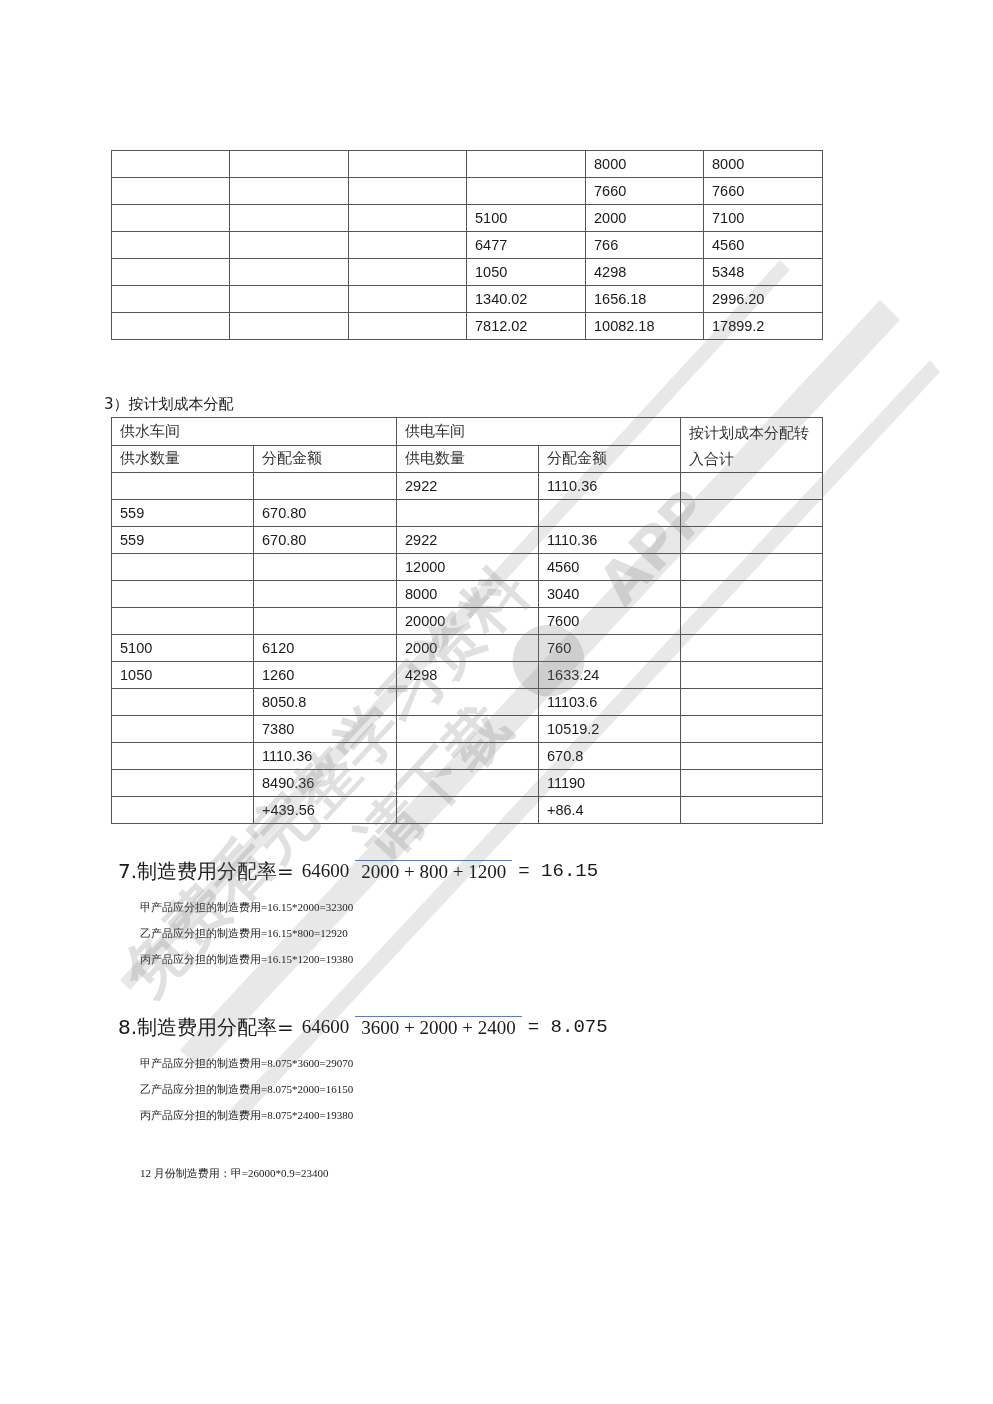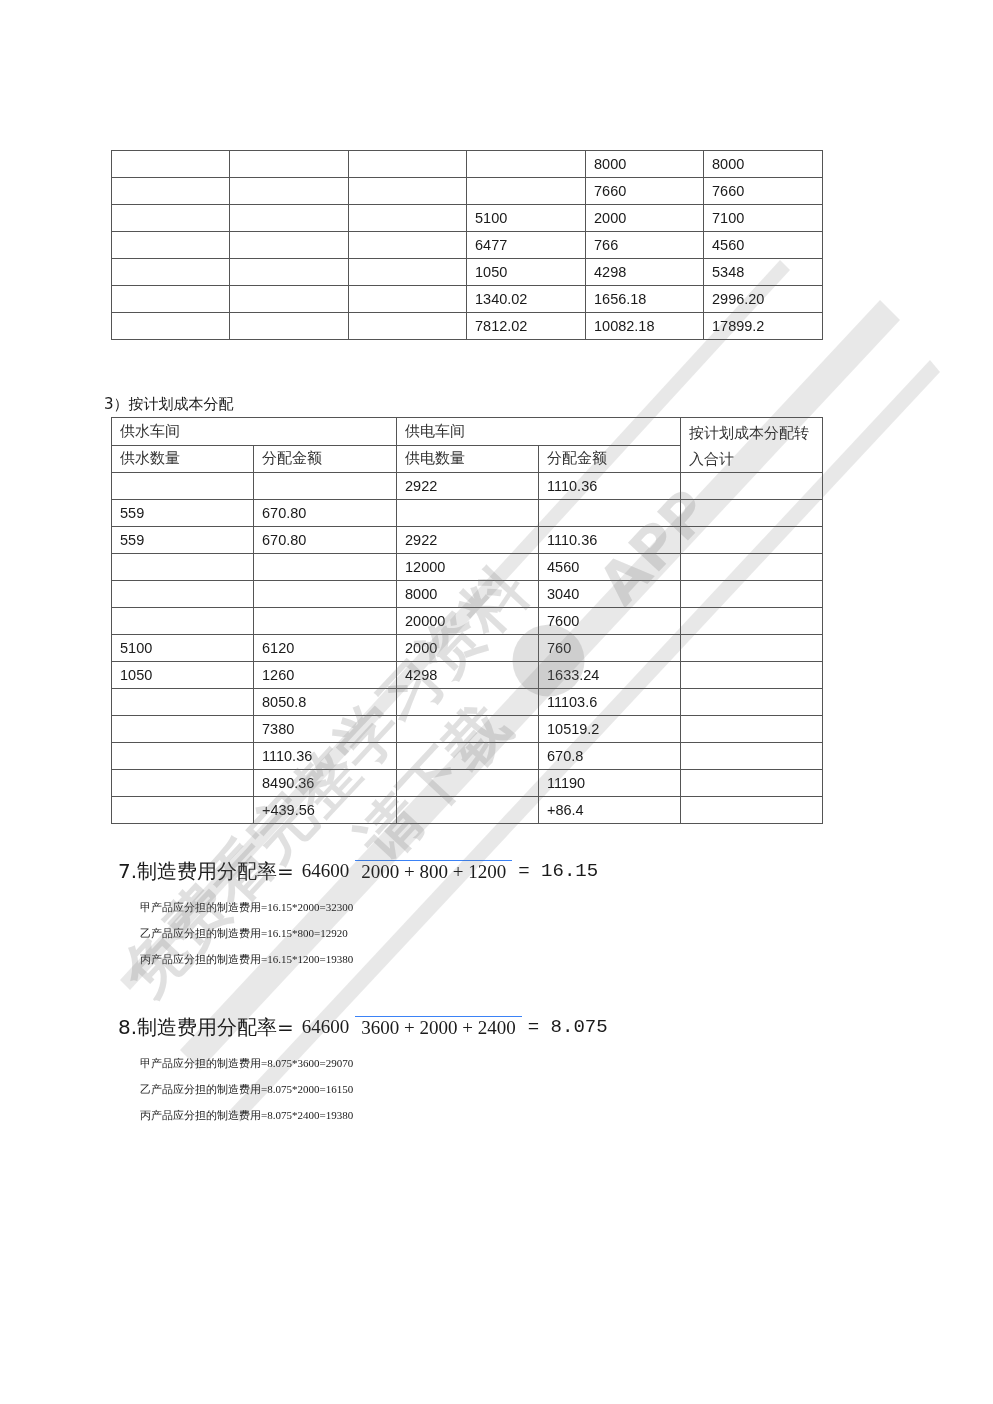"12 月份制造费用：甲=26000*0.9=23400" div.sub-line { html: none -> <div>12 月份制造费用：甲=26000*0.9=23400</div> }
